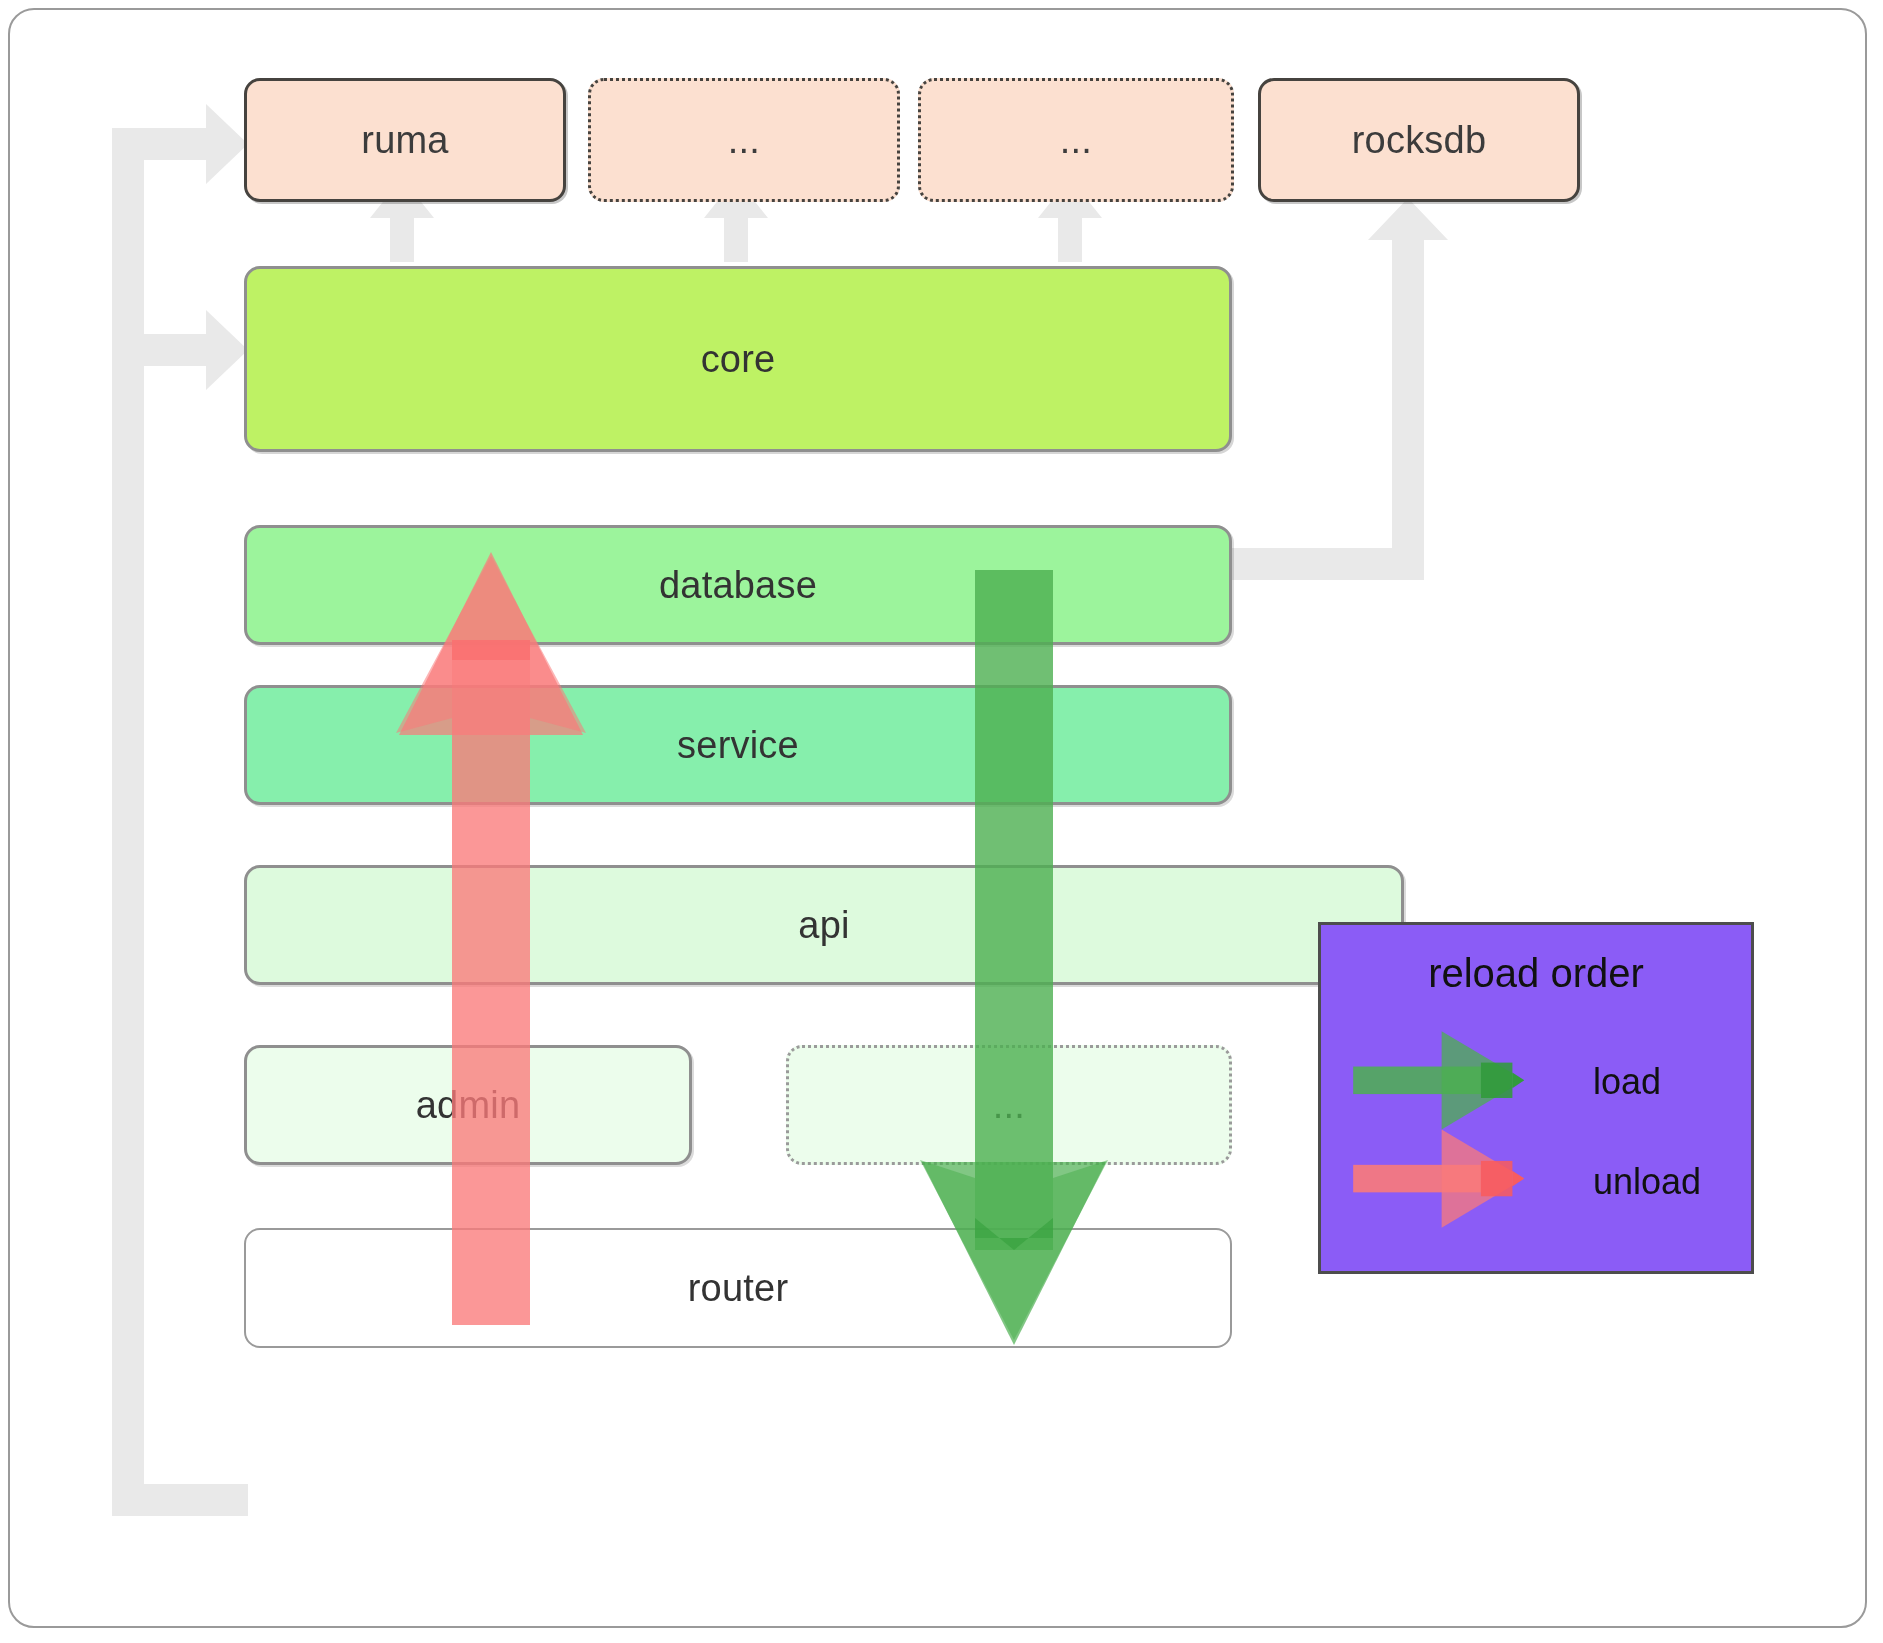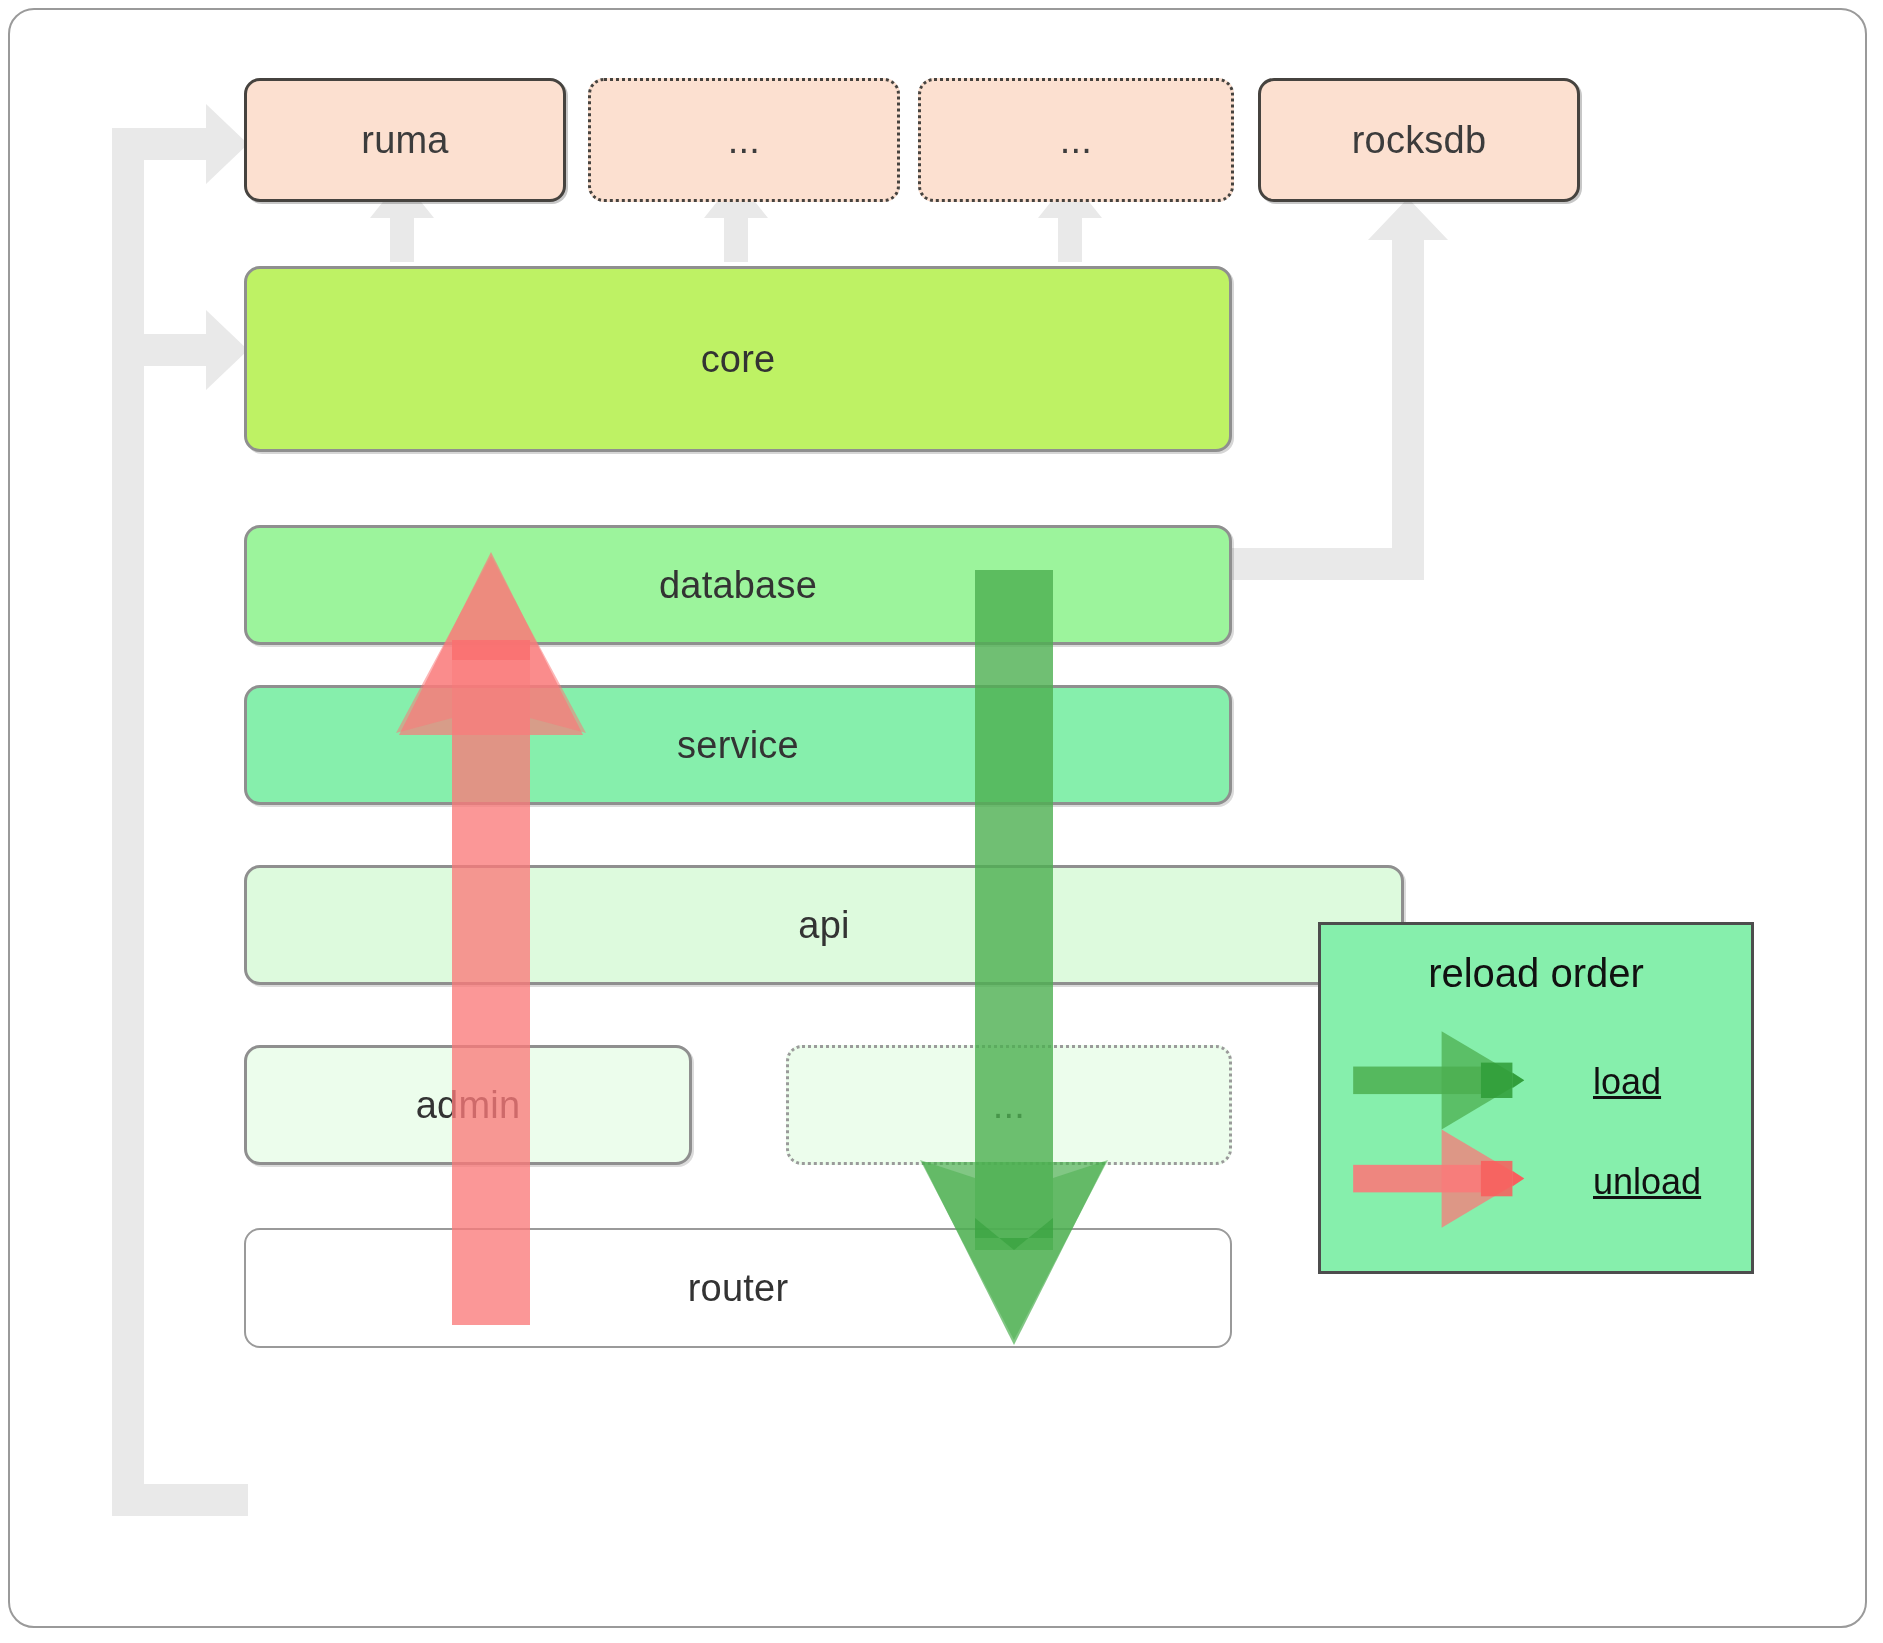"reload order" .legend { background: #86efac -> #8b5cf6 }
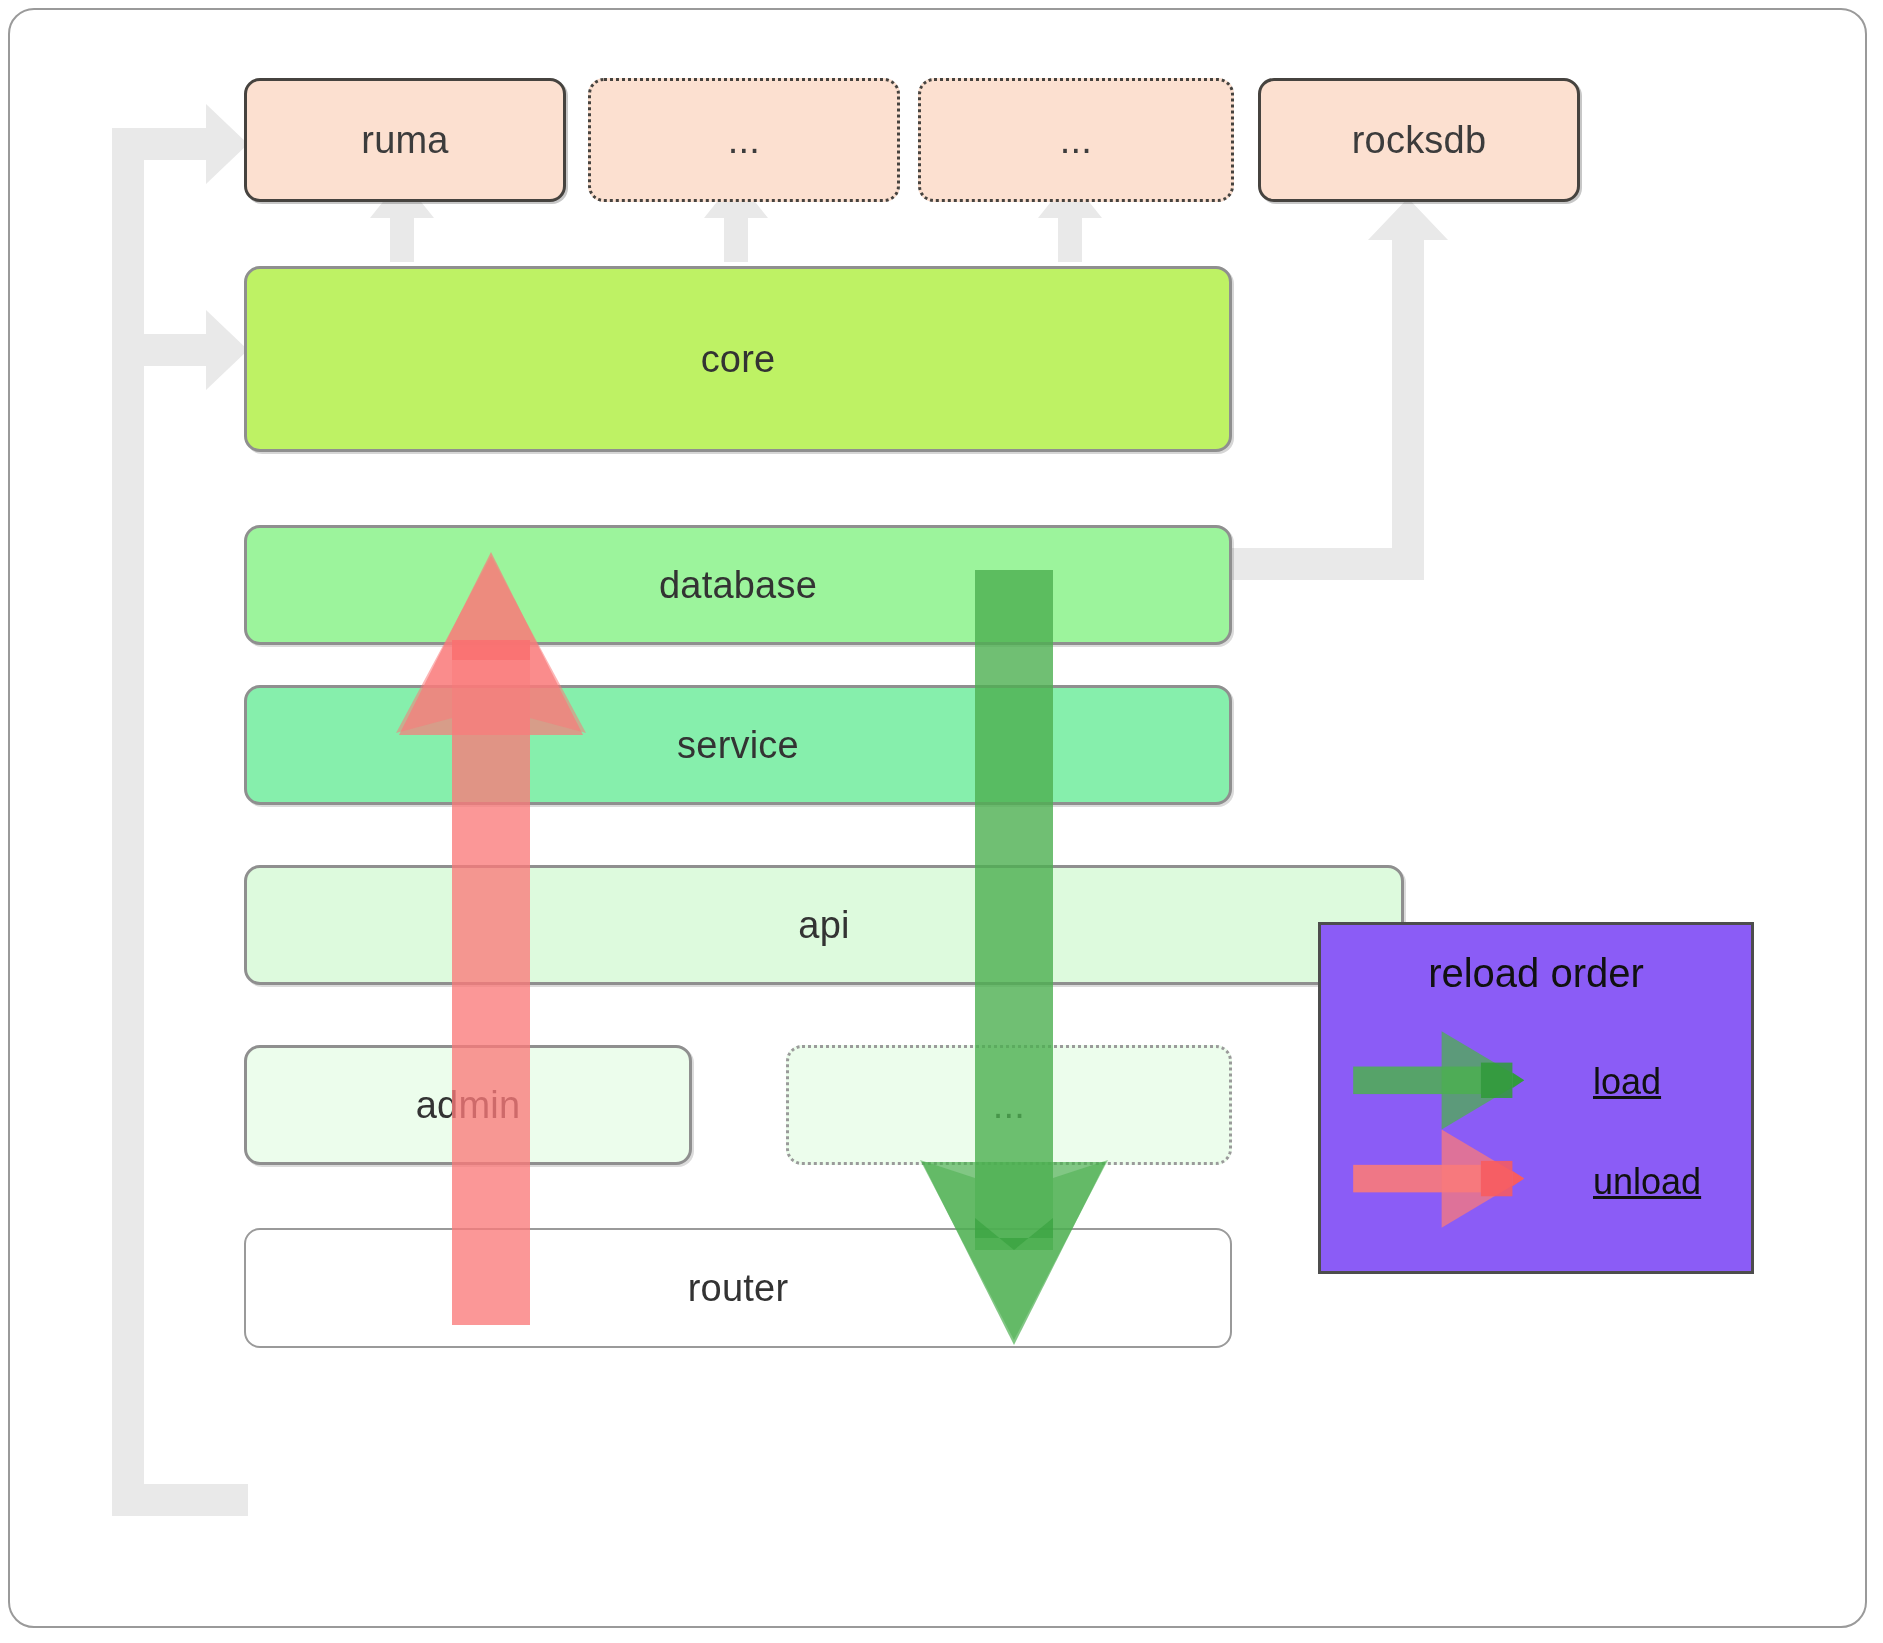"load" .legend-label { text-decoration: underline -> none }
